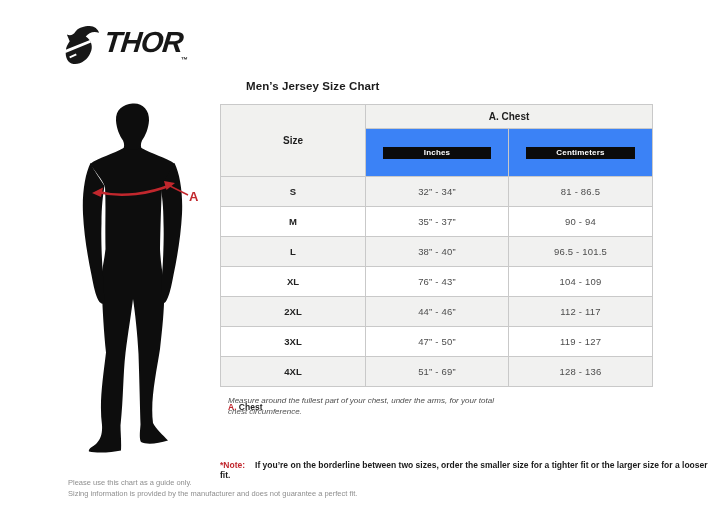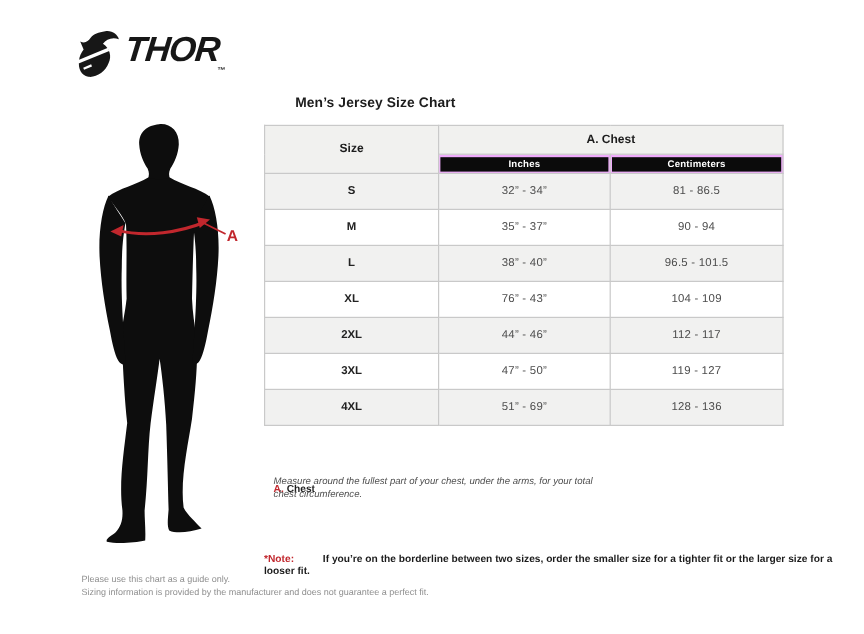"Inches" tr.head-row2 td { background: #f0abfc -> #3b82f6; padding: 0 -> 16px }
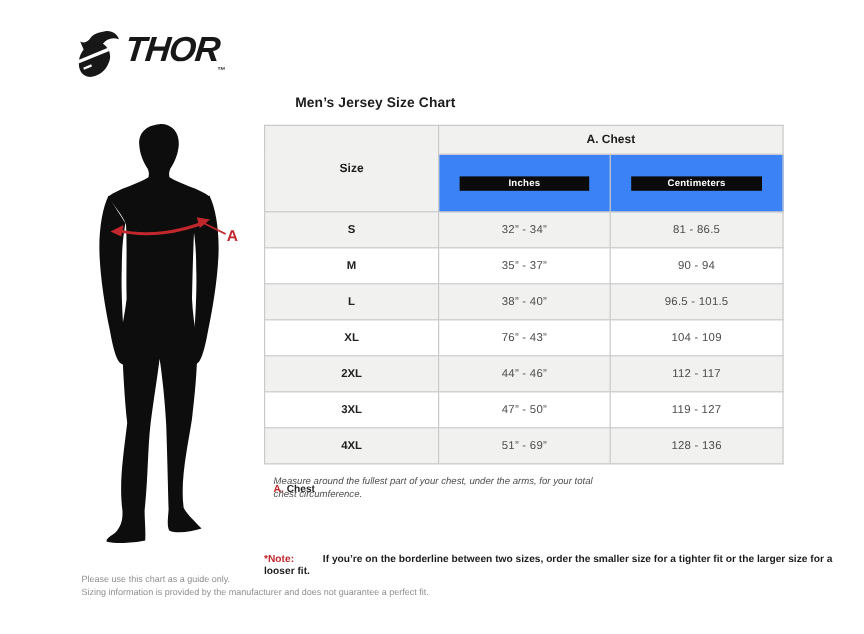"*Note:" .note-line .note-label { margin-right: 24px -> 10px }
